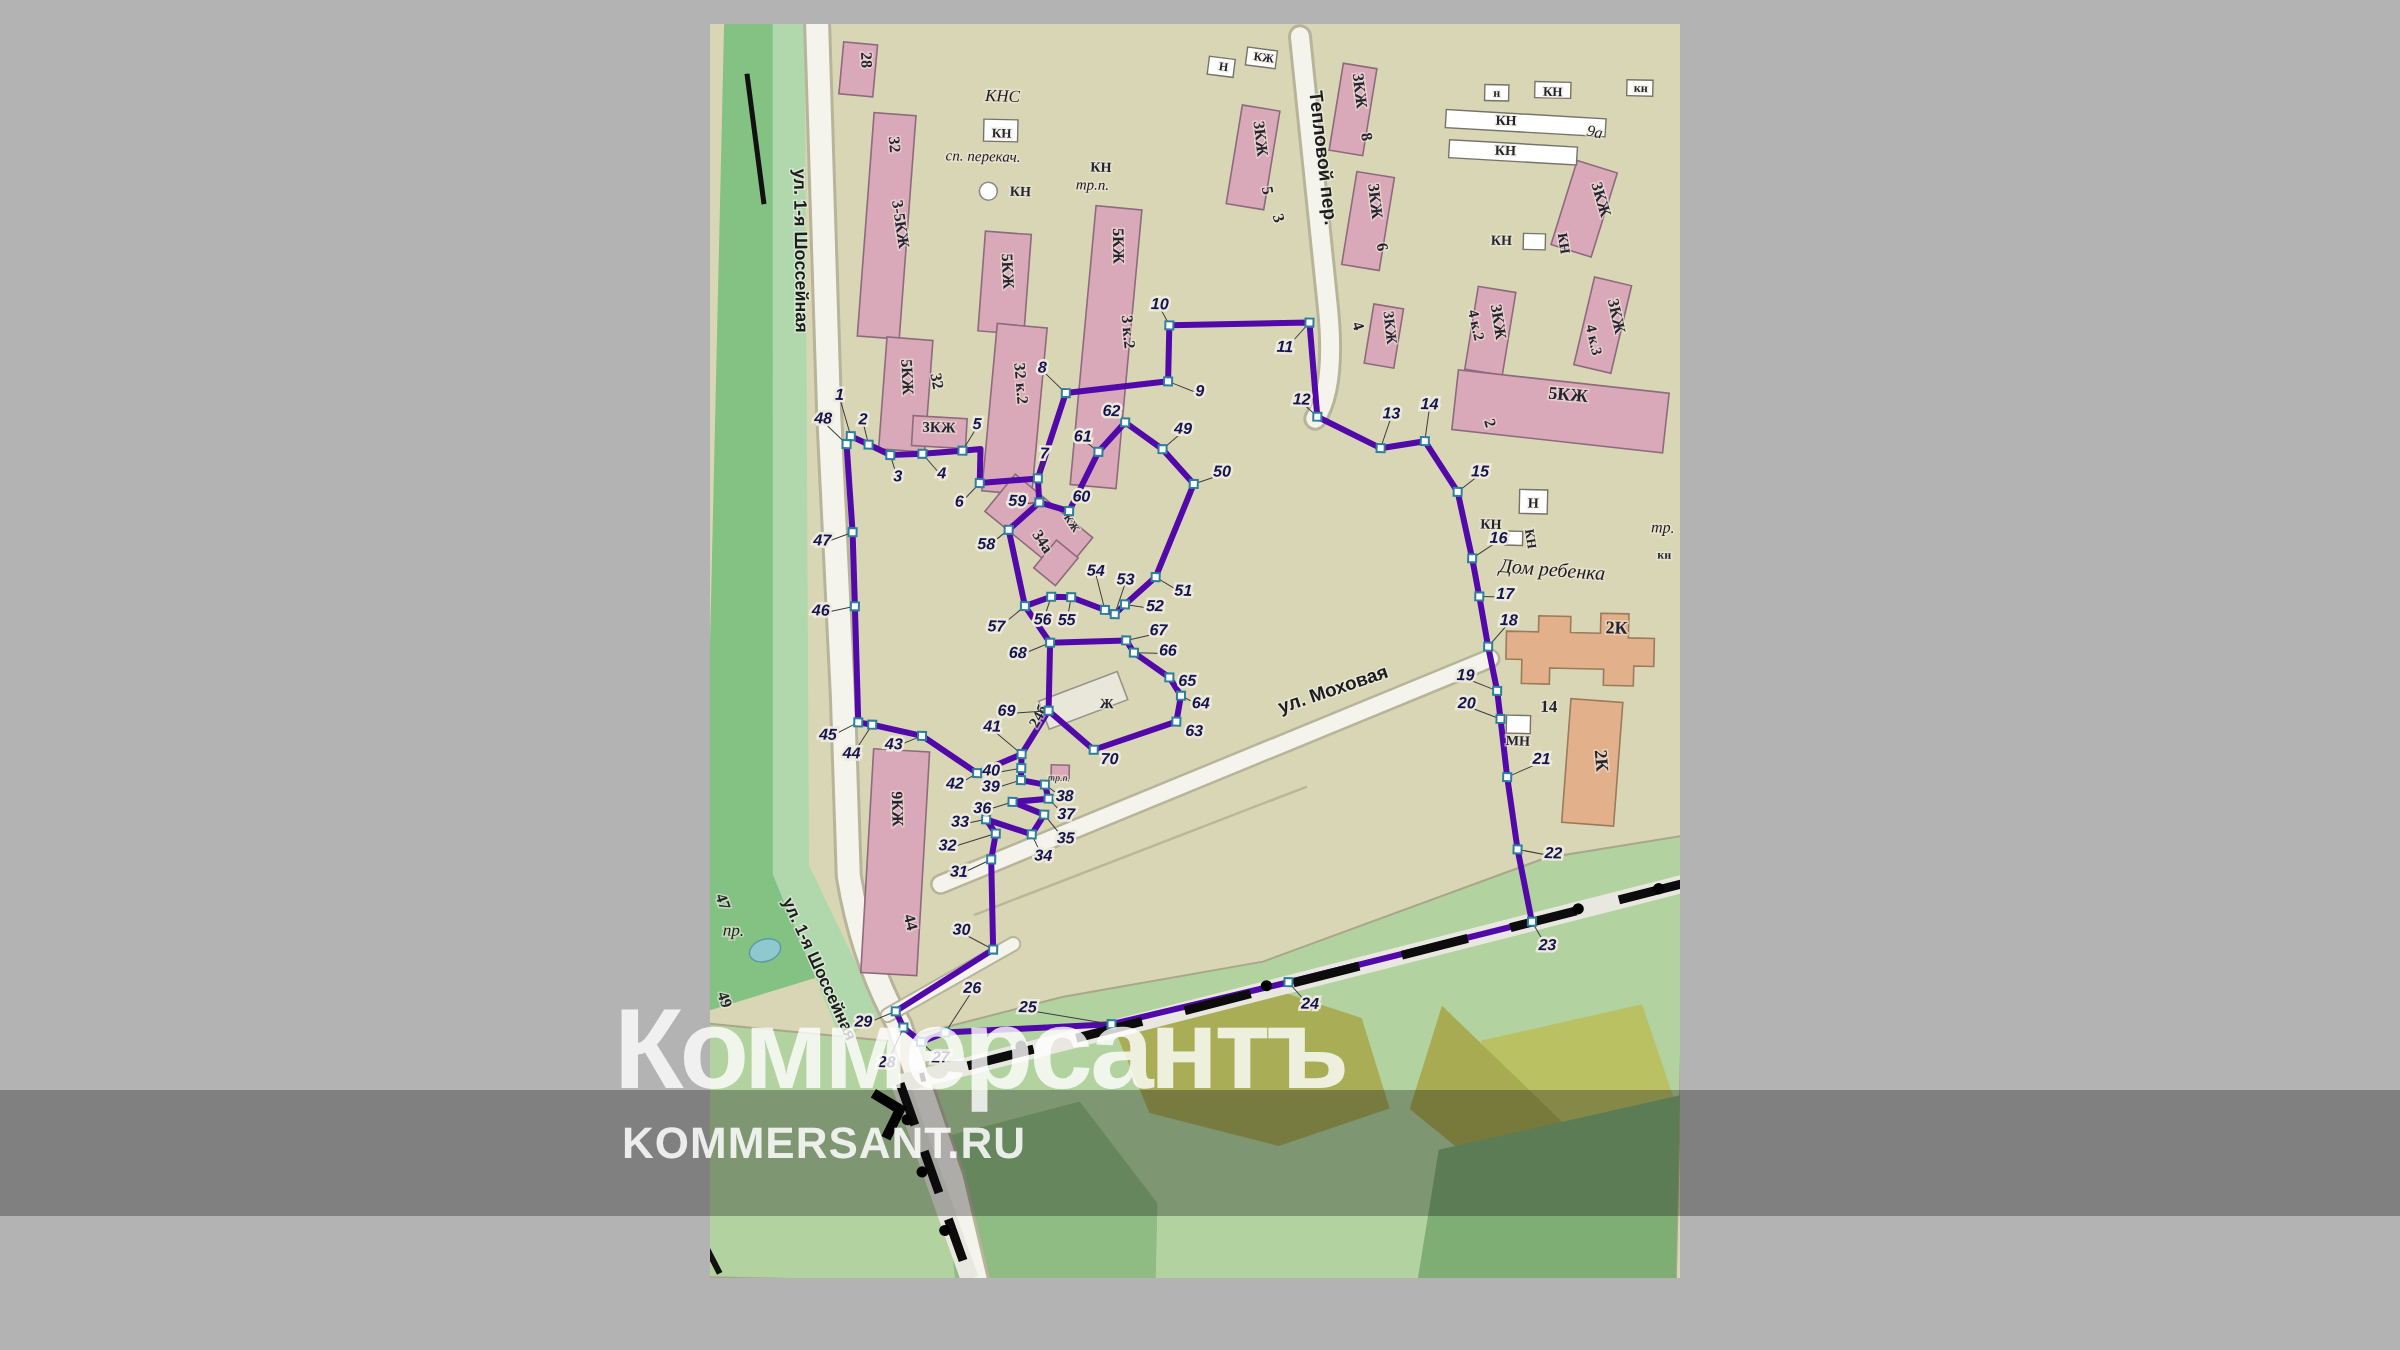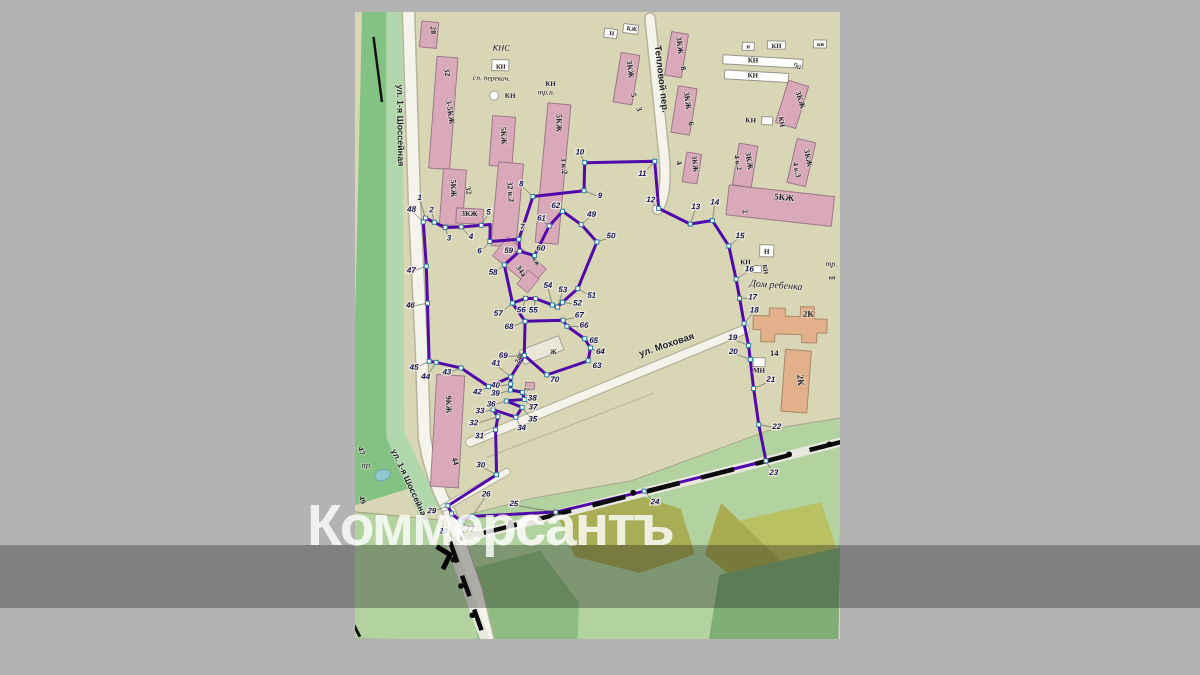"KOMMERSANT.RU" div { html: none -> <div>KOMMERSANT.RU</div> }
